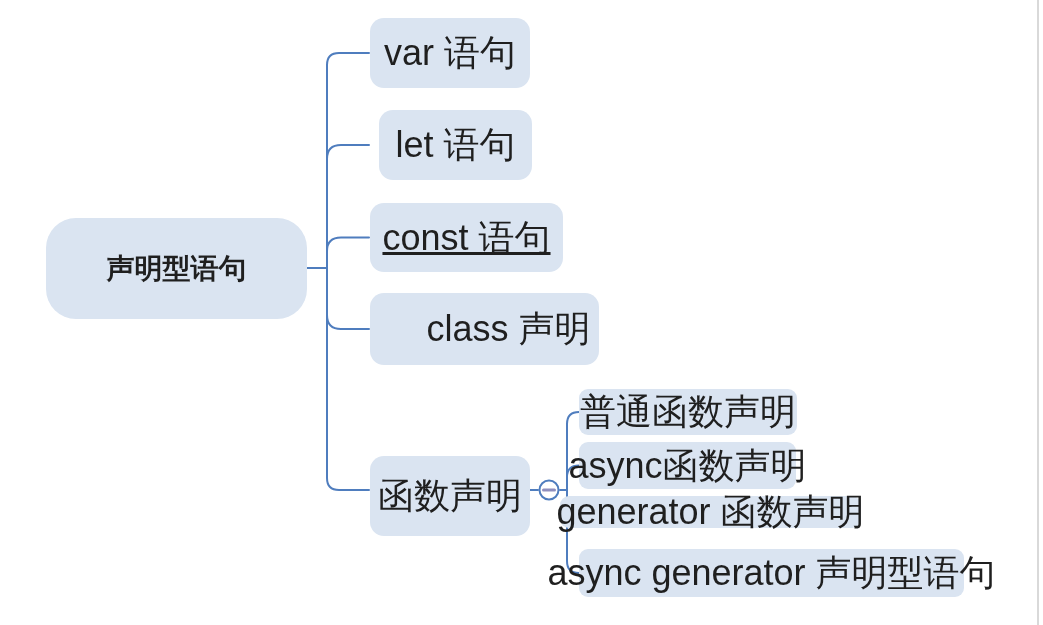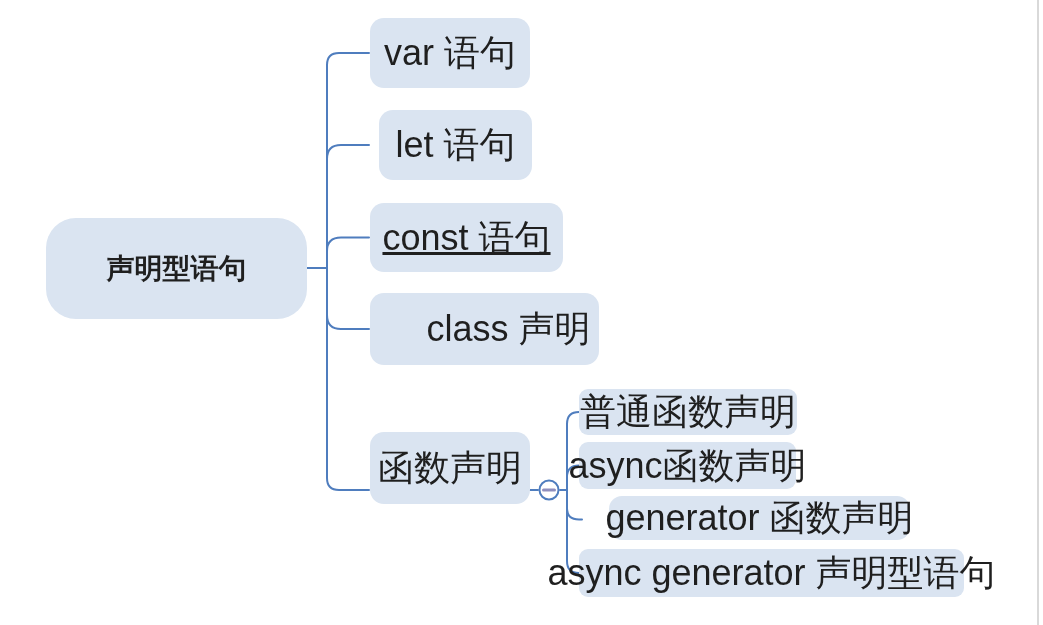"函数声明" div.node { height: 72px -> 80px; top: 432px -> 456px }
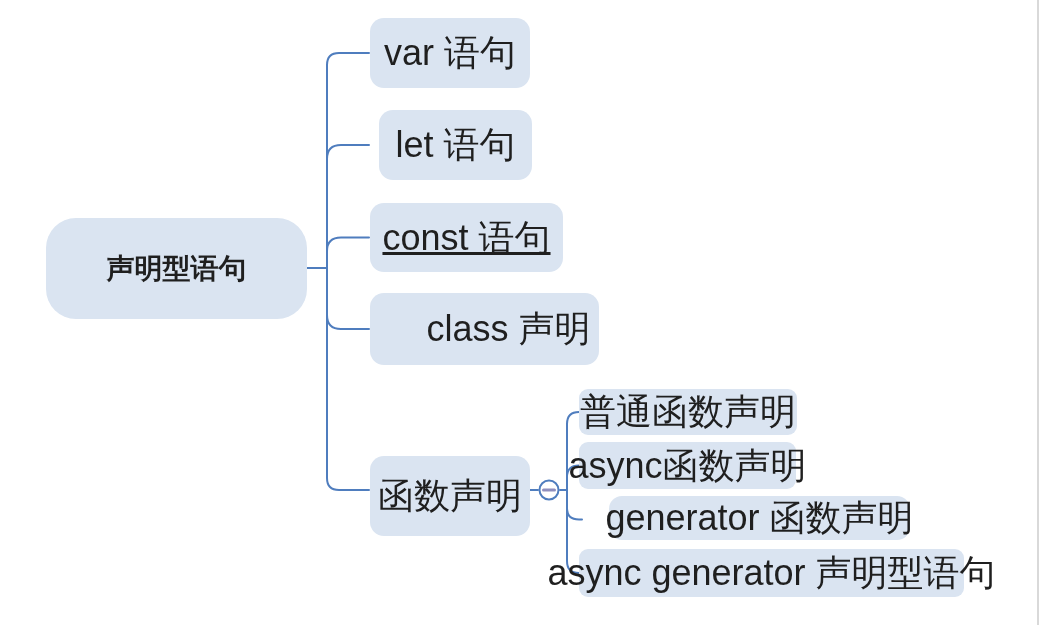"generator 函数声明" div.node { border-radius: 13px -> none; height: 44px -> 32px; left: 609px -> 560px }
